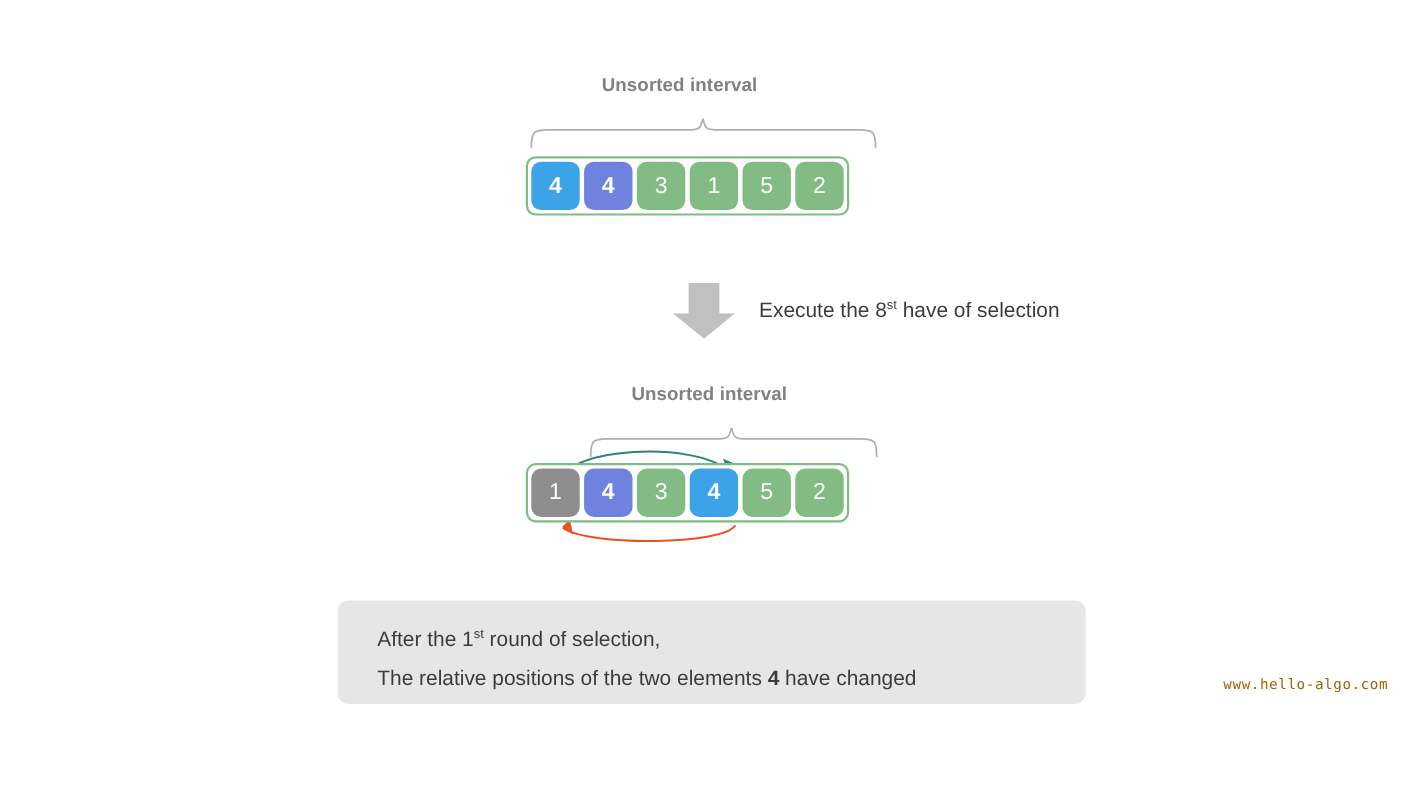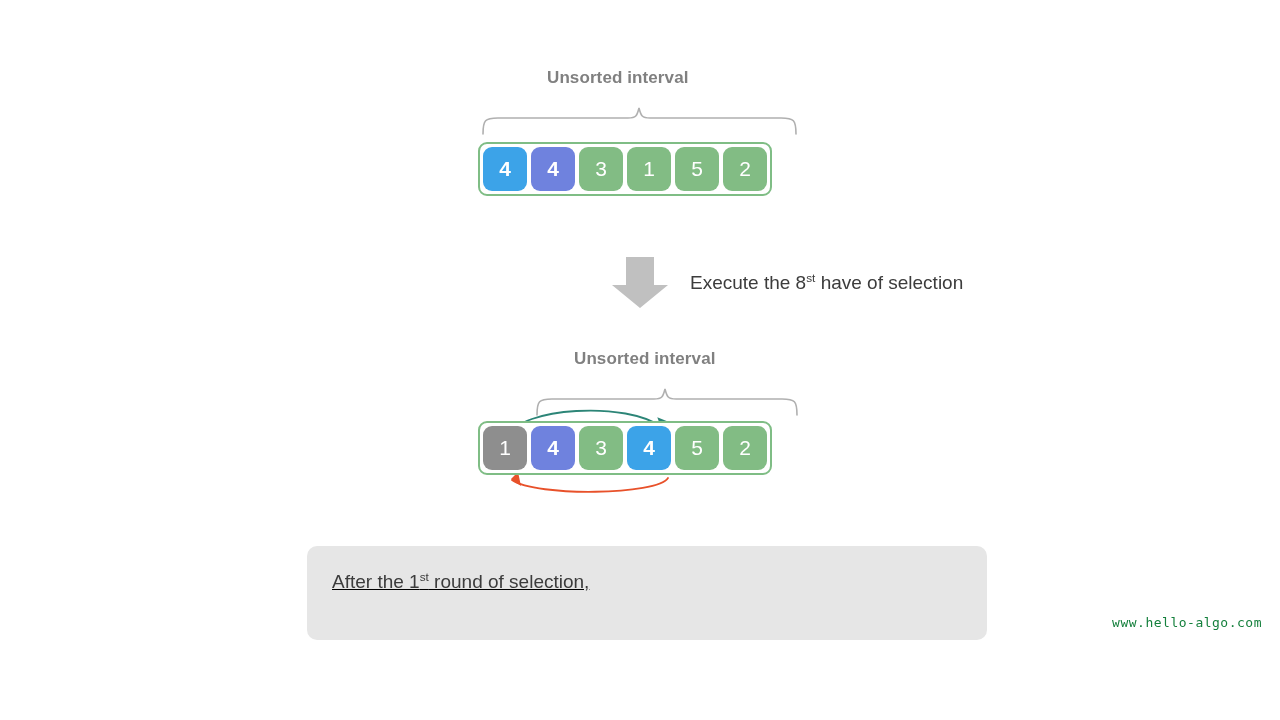"After the 1st round of" .note-box { padding: 18px 25px -> 18px 36px; text-decoration: underline -> none }
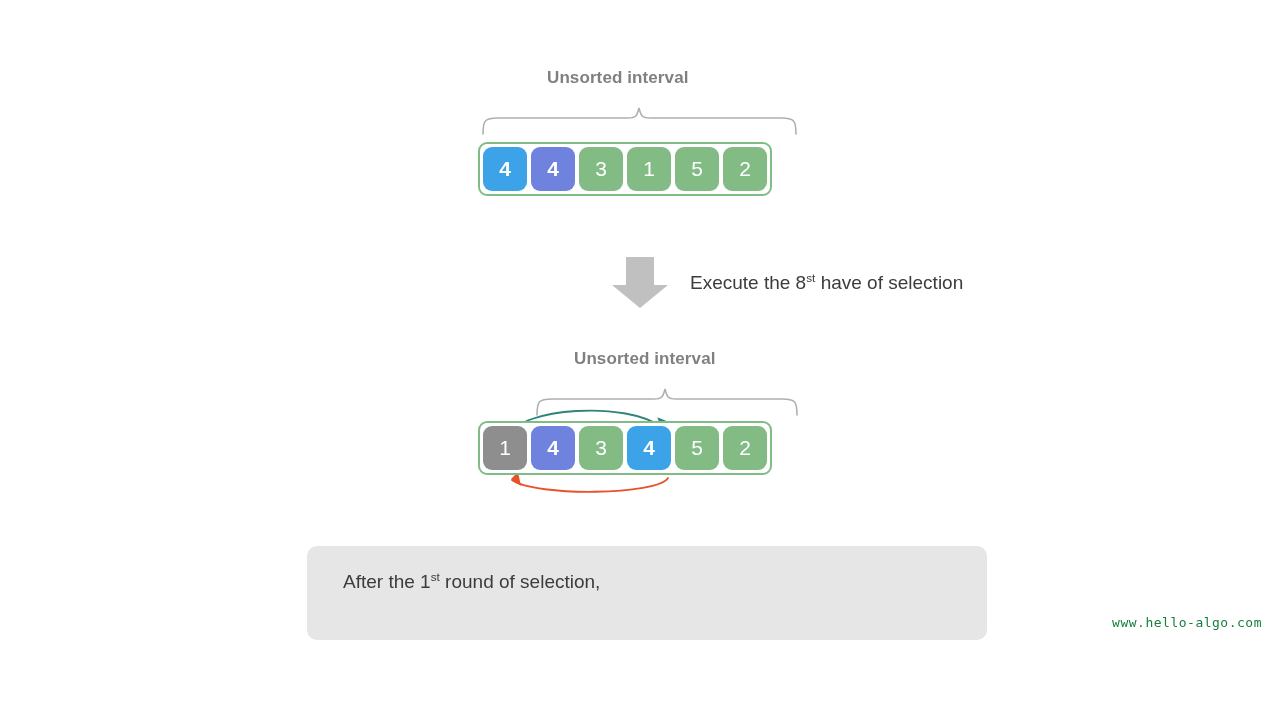"The relative positions of the" div.note-line { html: none -> <div> <span>The relative positions of the two elements </span><b>4</b><span> have changed</span> </div> }
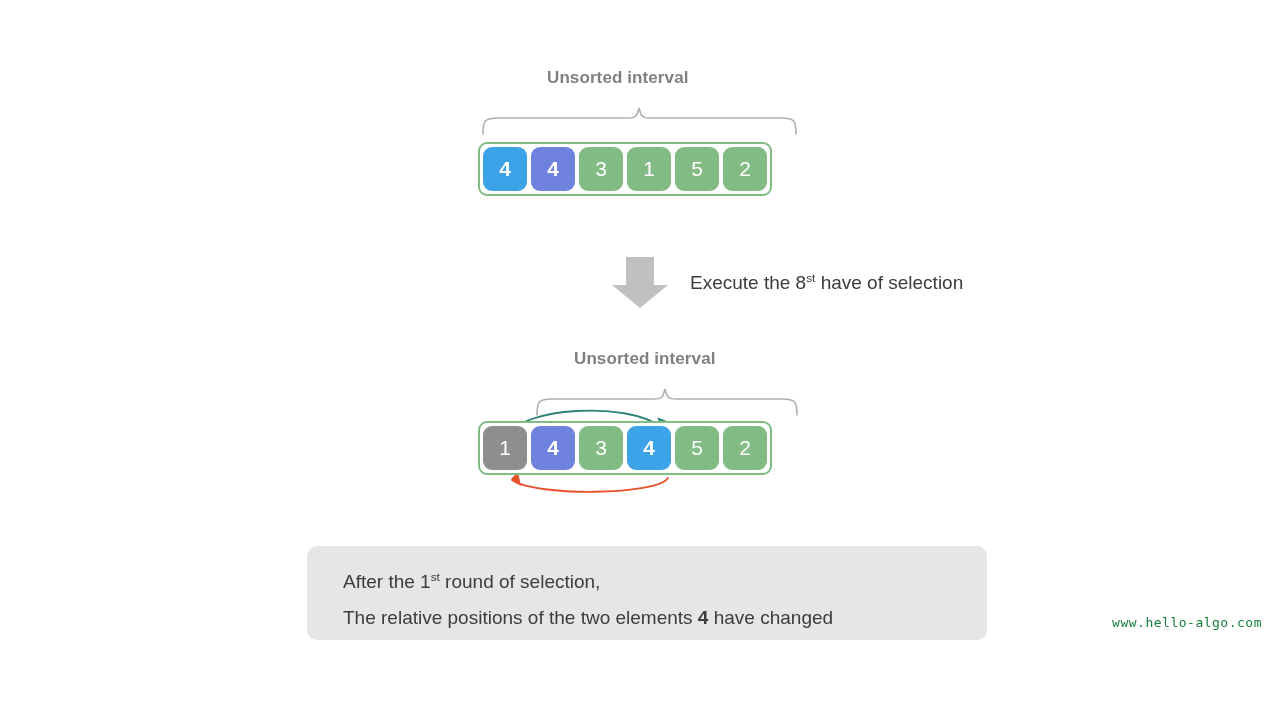"www.hello-algo.com" .watermark { color: #15803d -> #a16207 }
